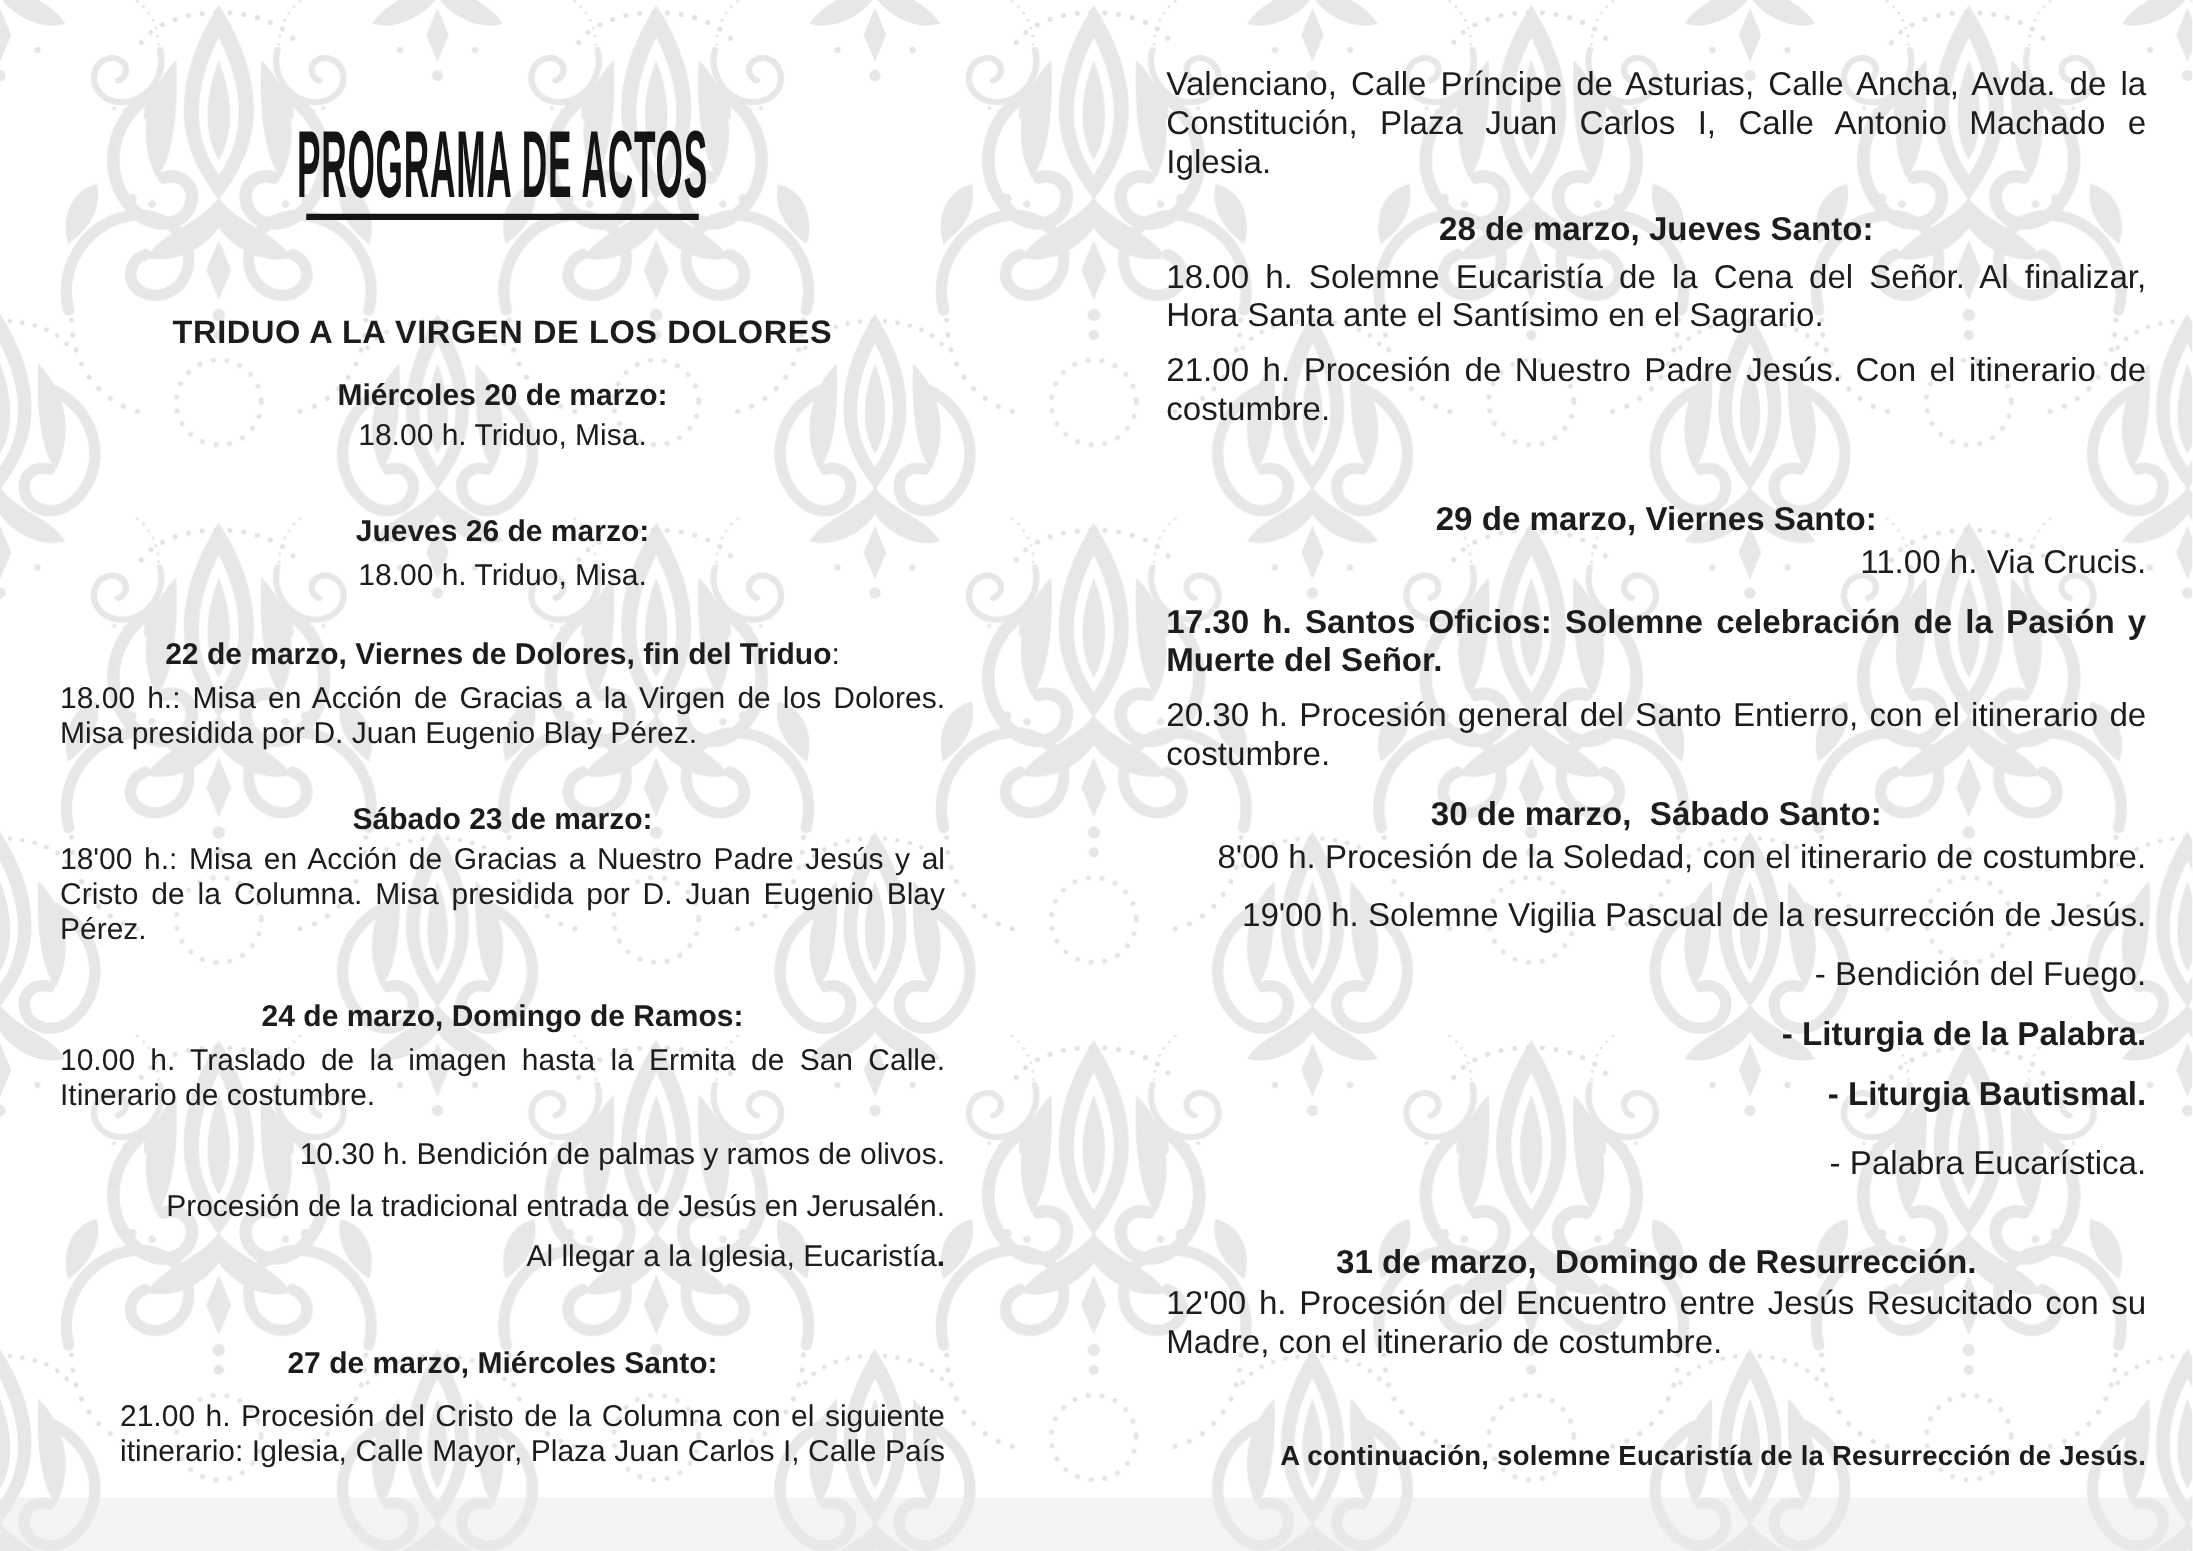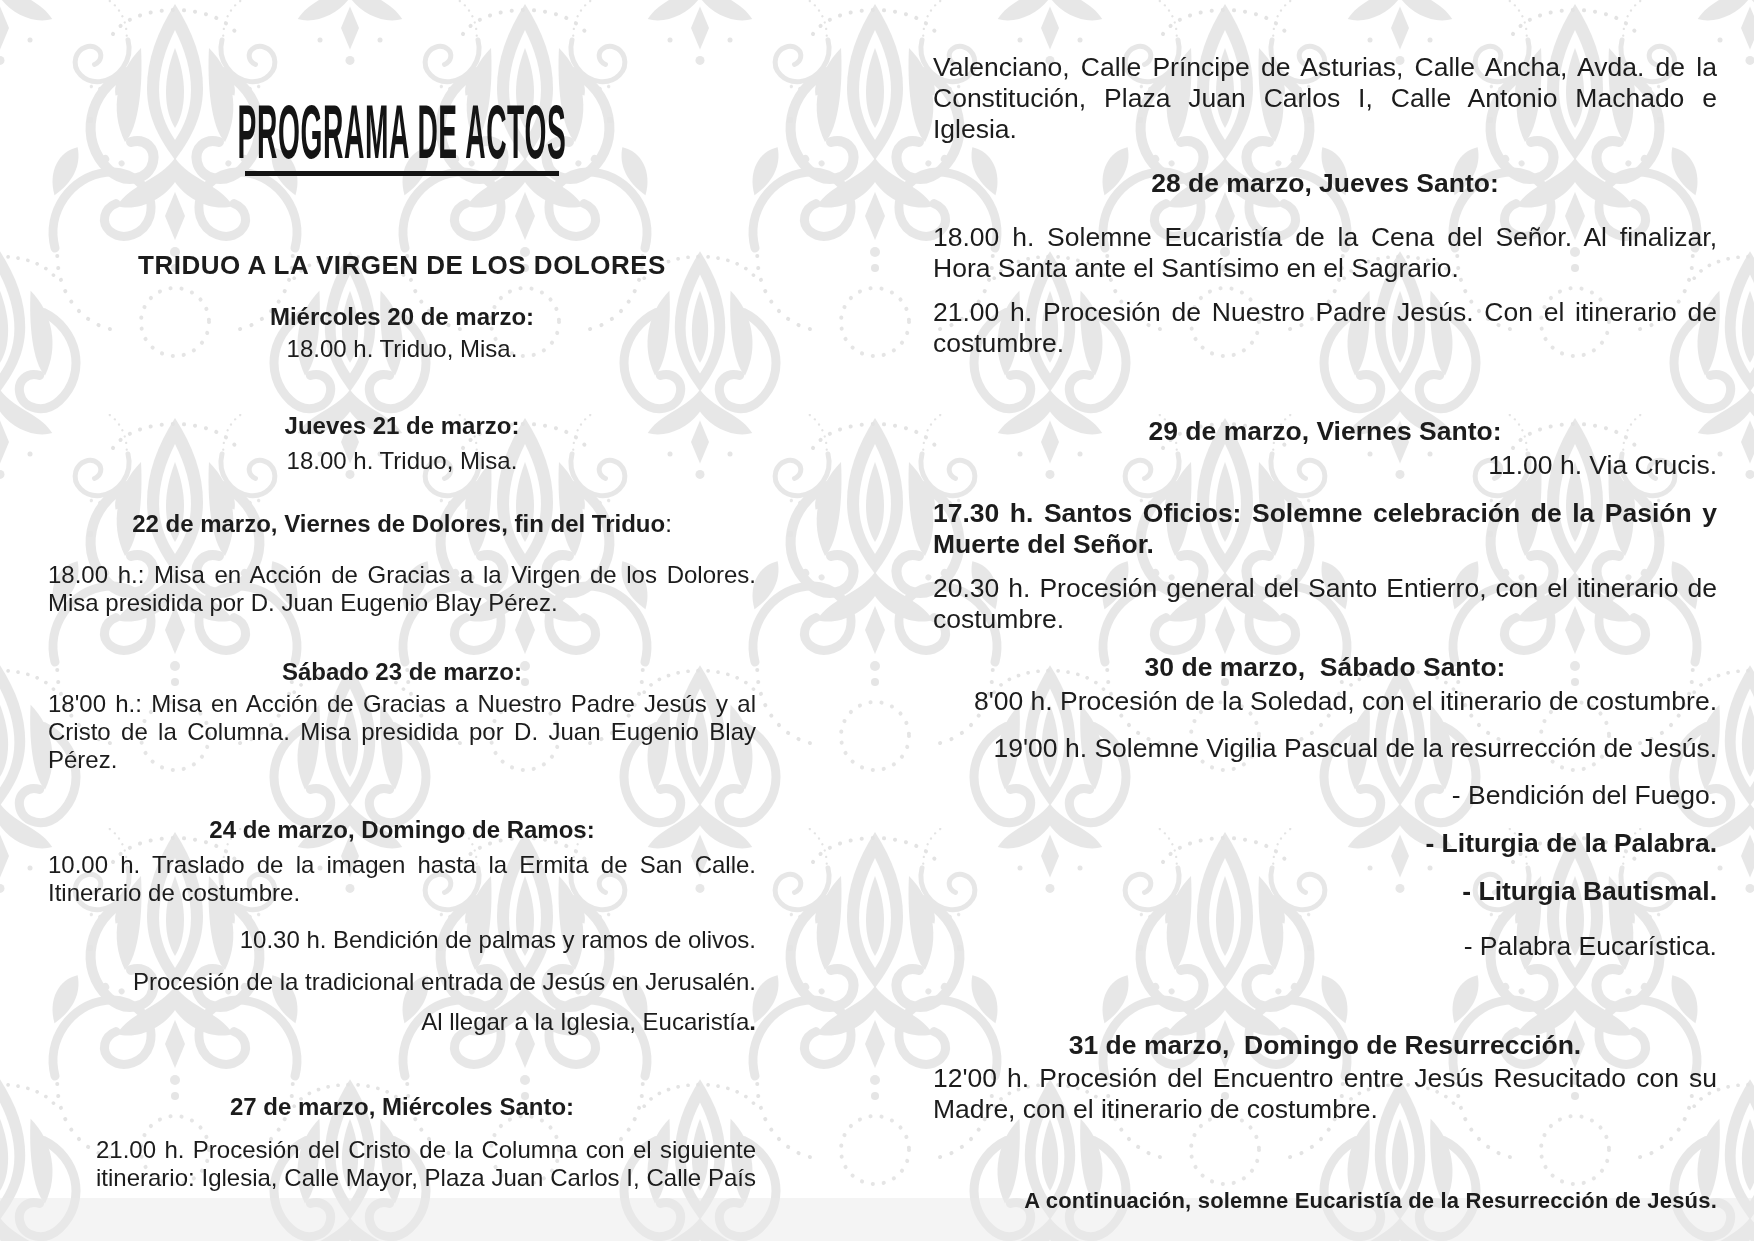"18.00 h. Solemne Eucaristía de" .mt5 { margin-top: 23px -> 7px }
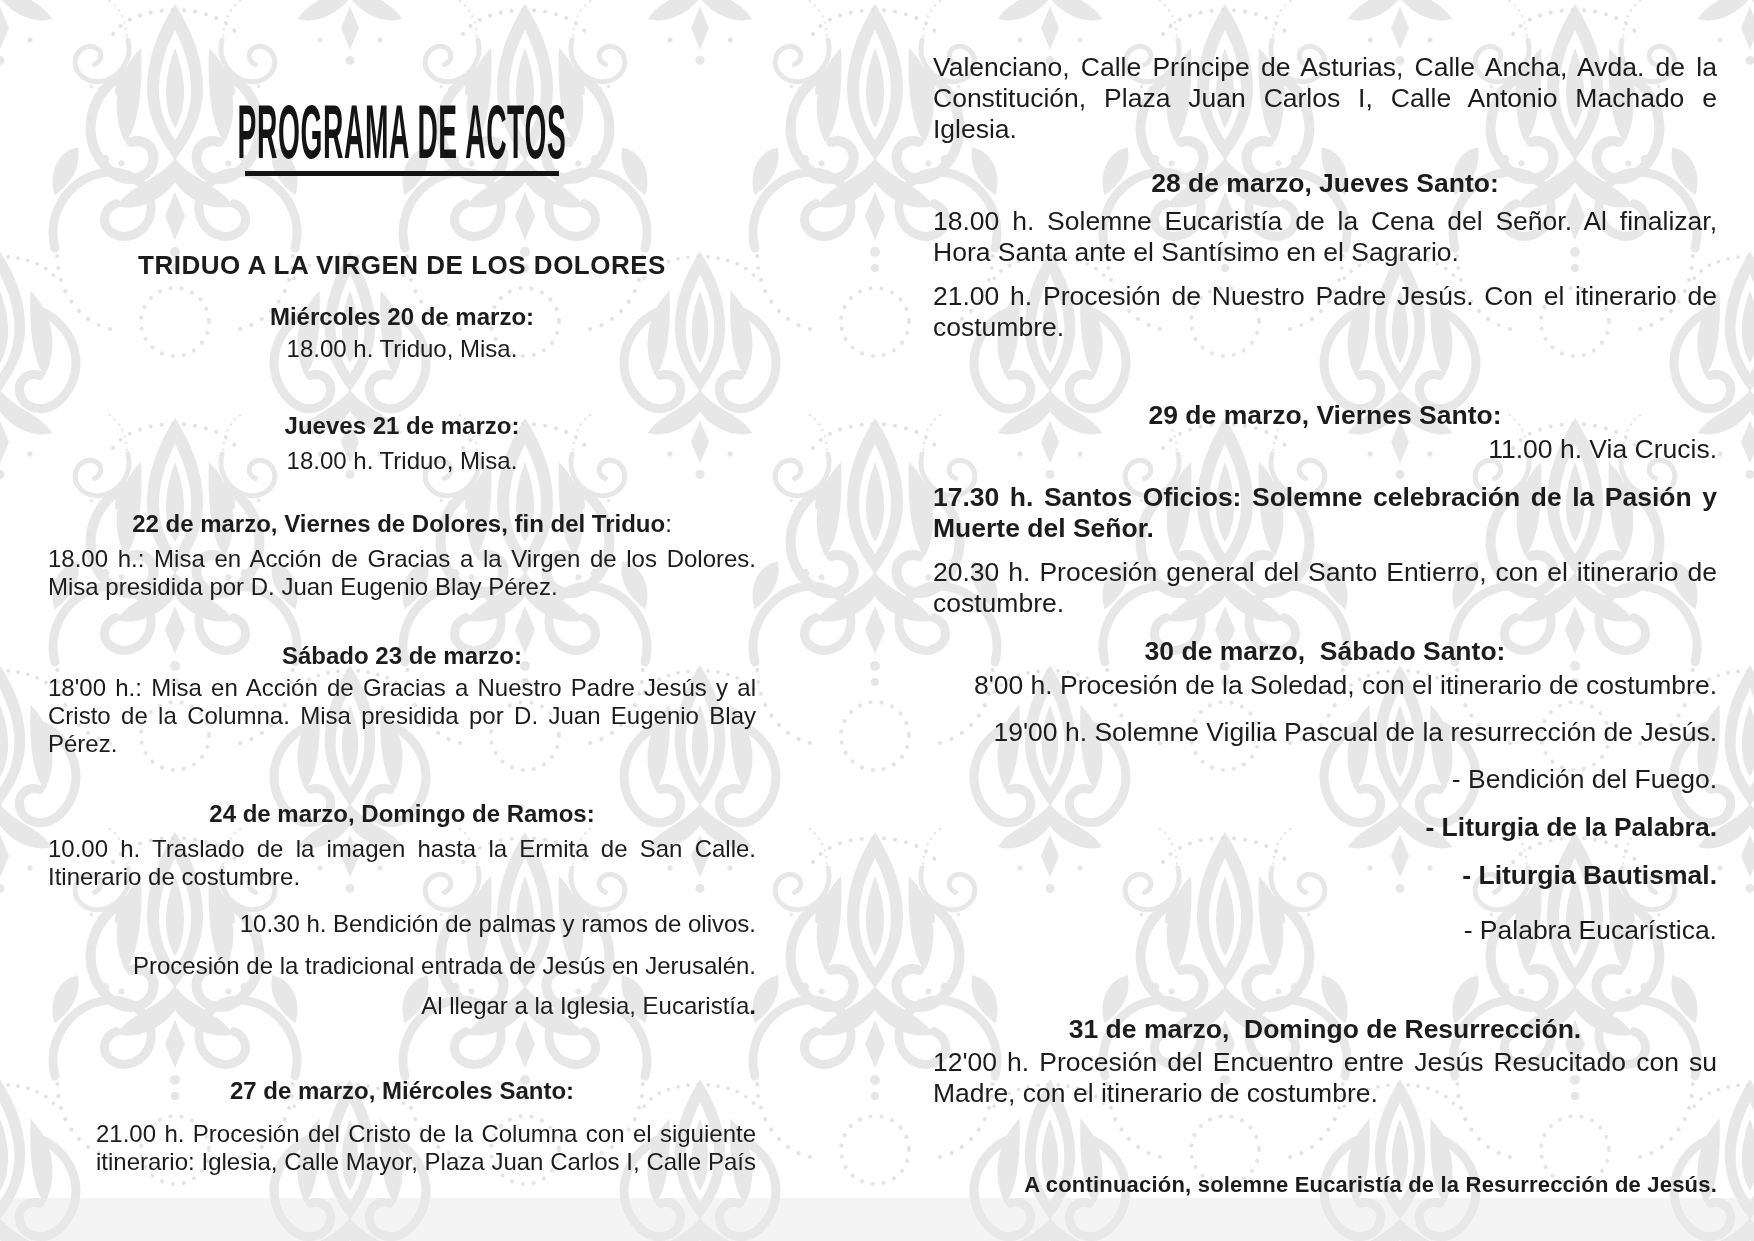"Jueves 21 de marzo:" h3.eh { text: 21 -> 26 }
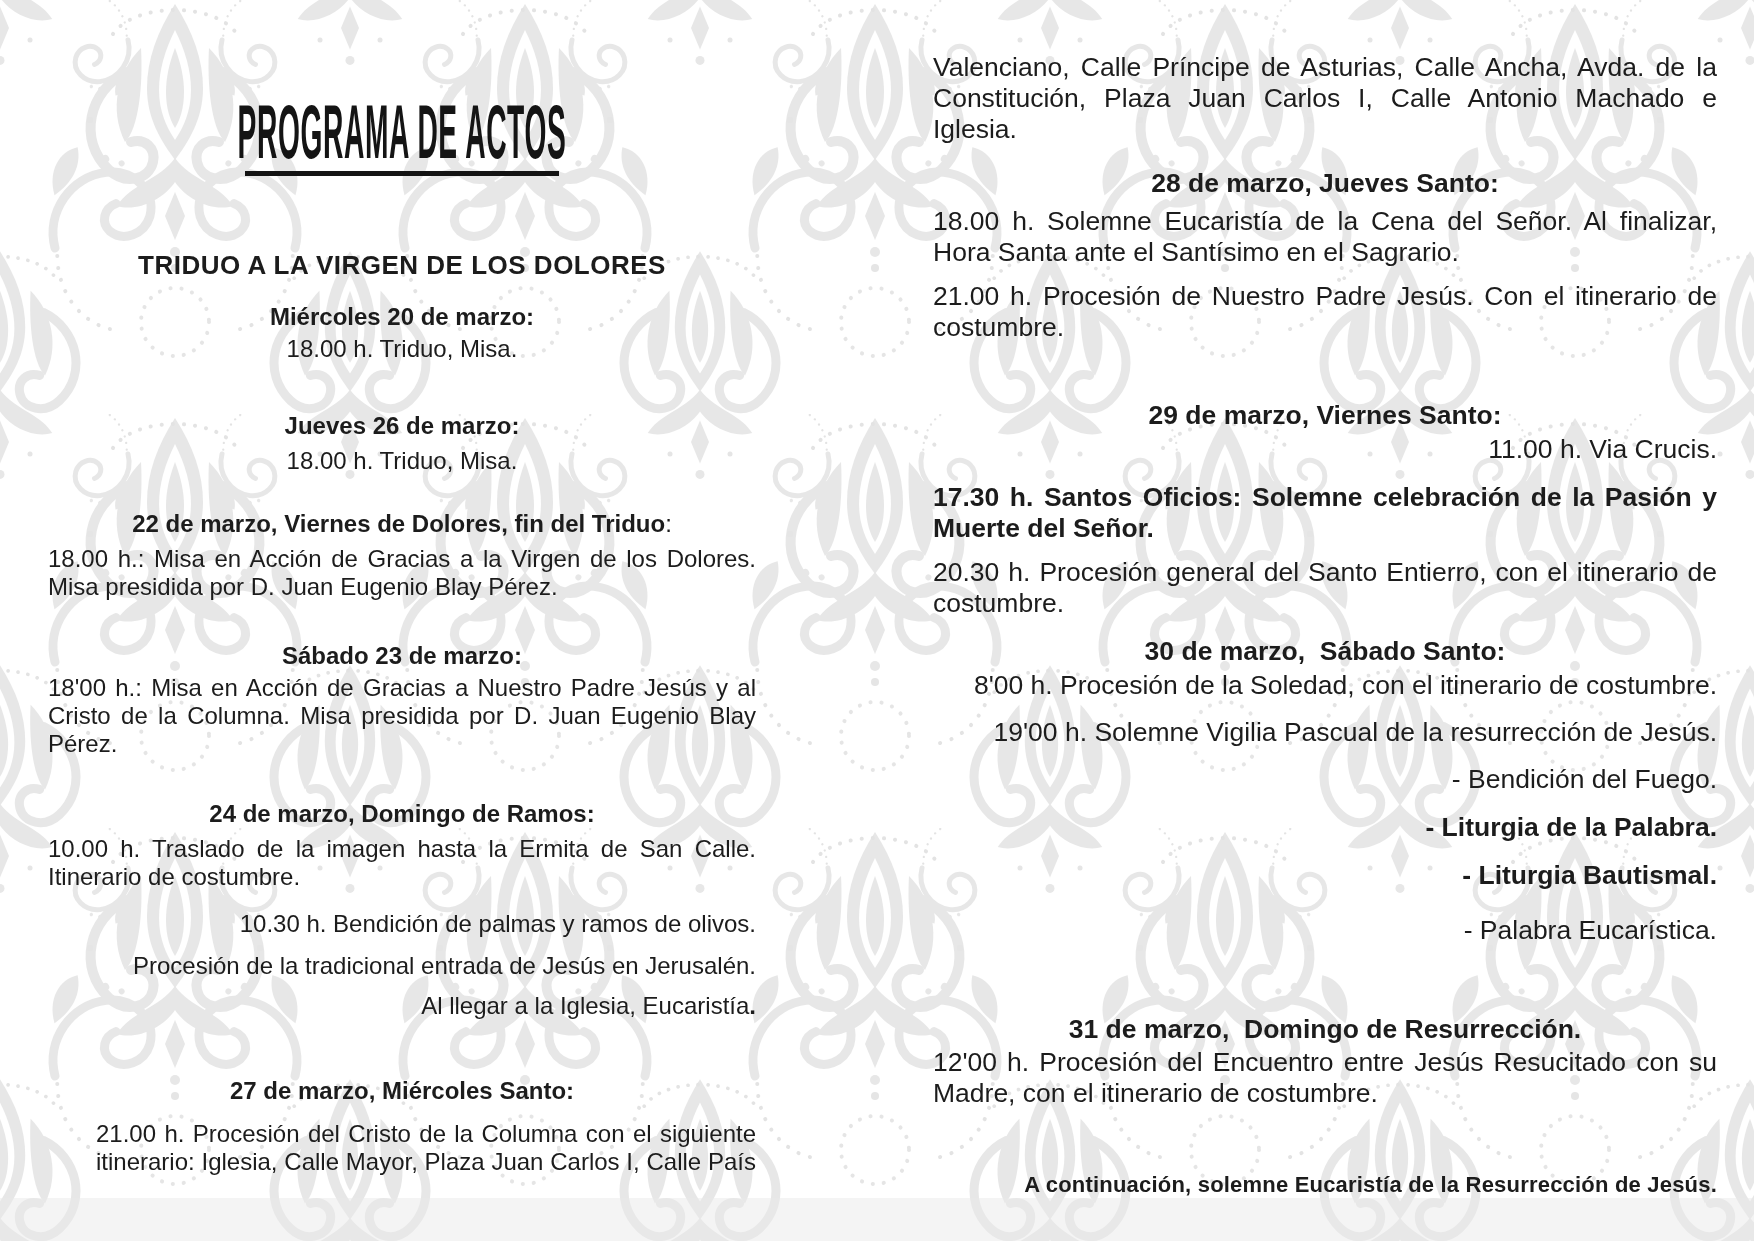"31 de marzo, Domingo de" .mt48 { margin-top: 68px -> 48px }
